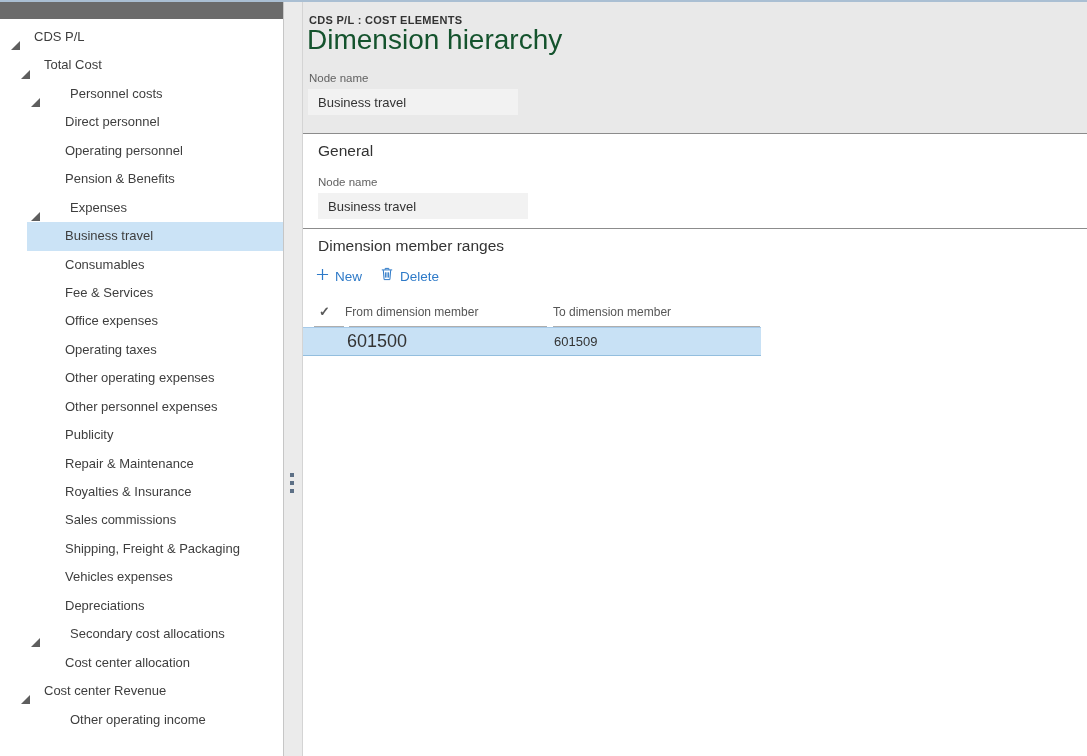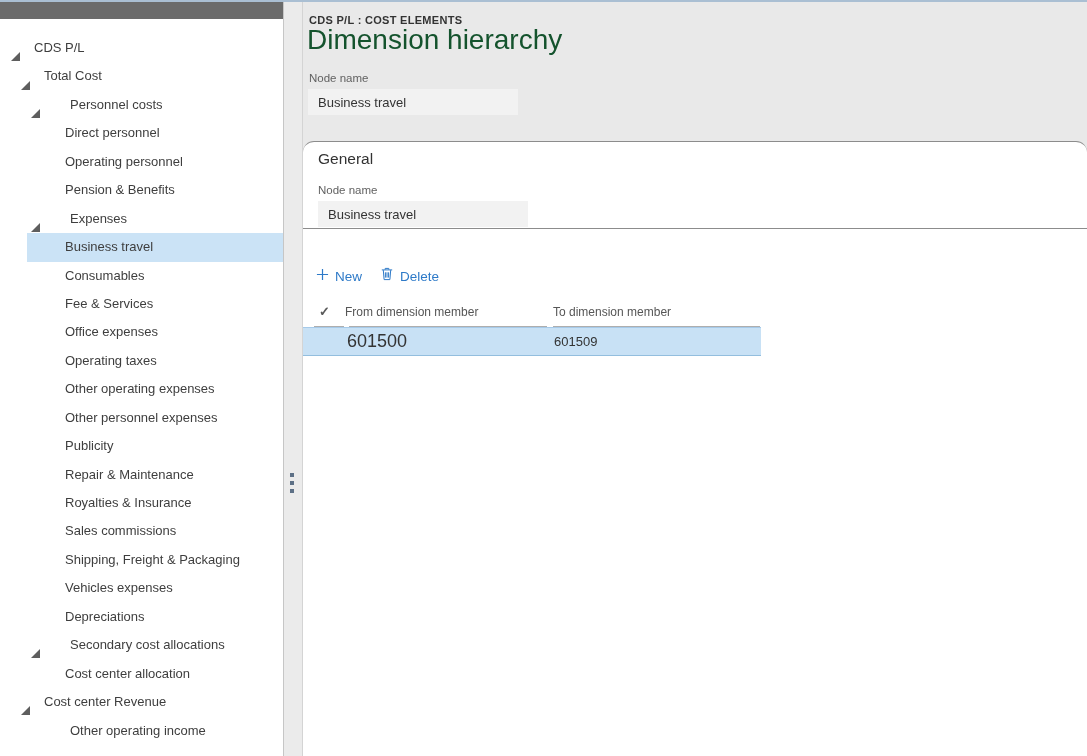"CDS P/L" .tree { margin-top: 11px -> none }
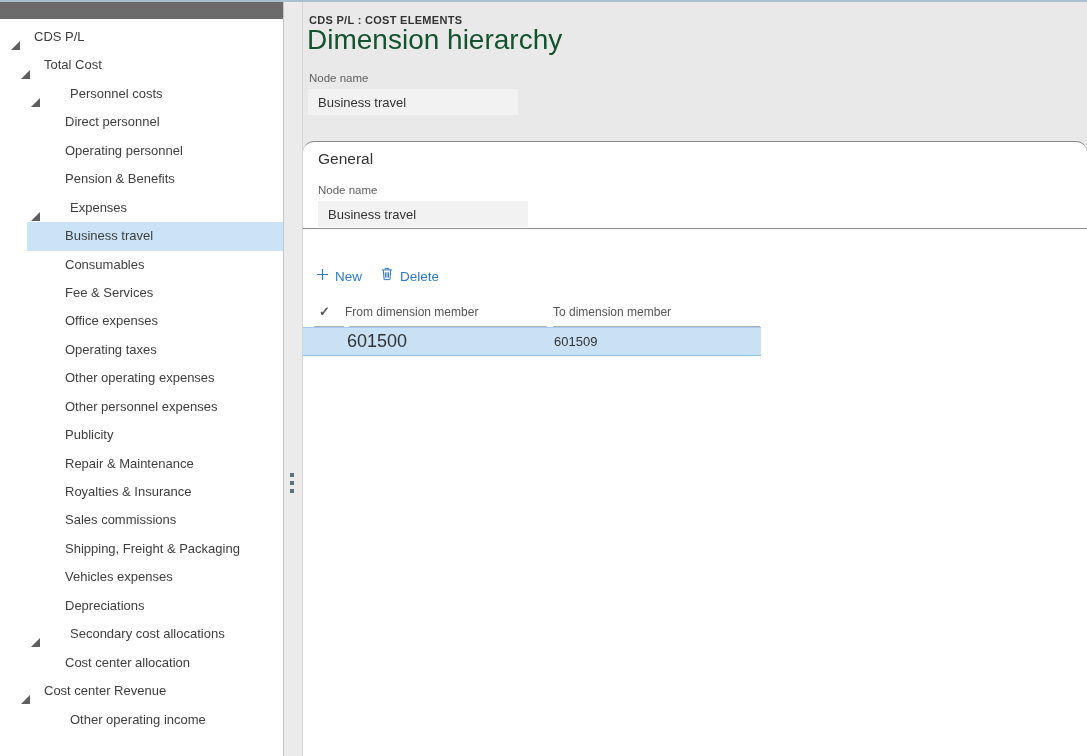"General" .sec-general { border-radius: 11px -> none; top: 139px -> 131px }
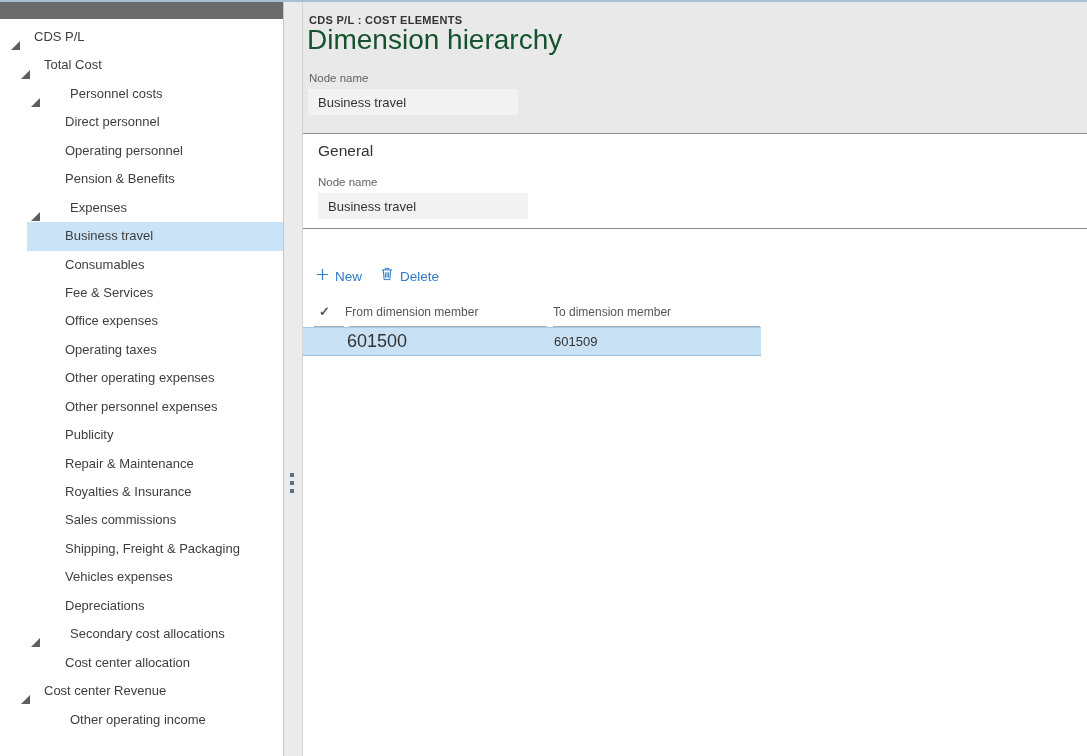"Dimension member ranges" div.sec-title { html: none -> <div>Dimension member ranges</div> }
